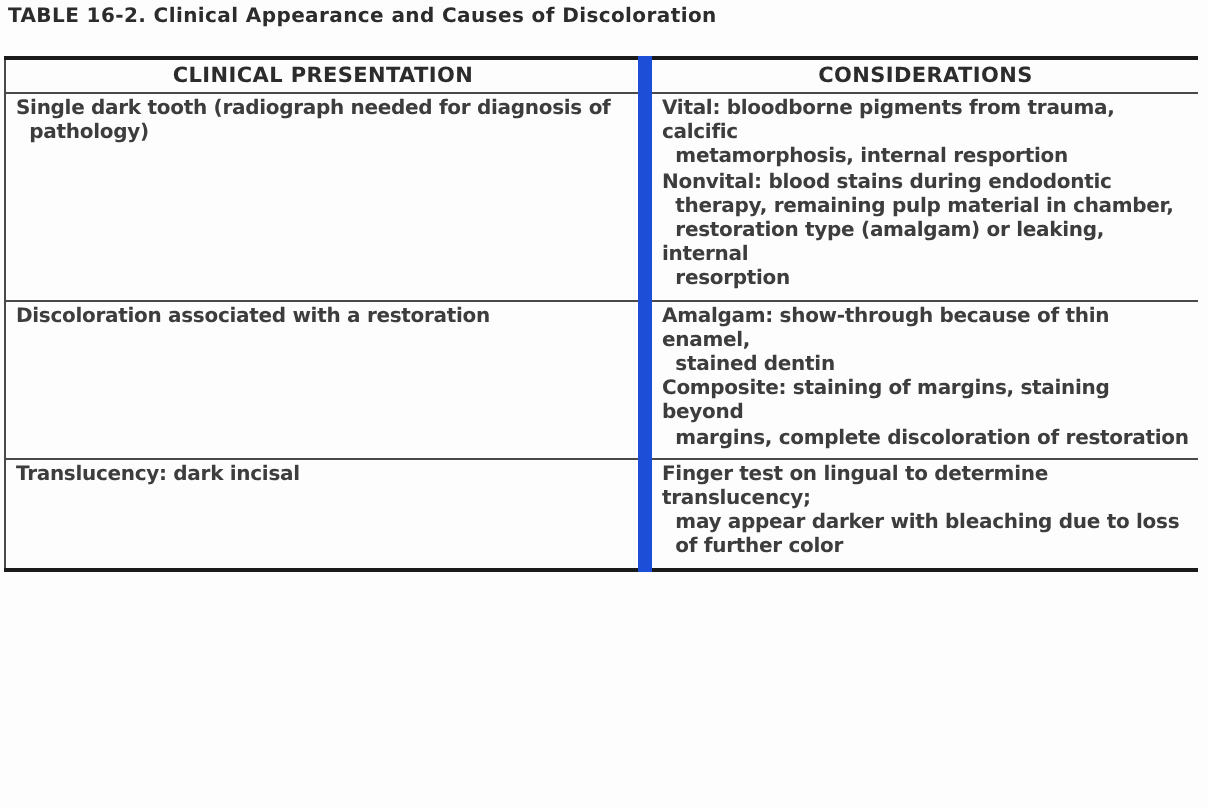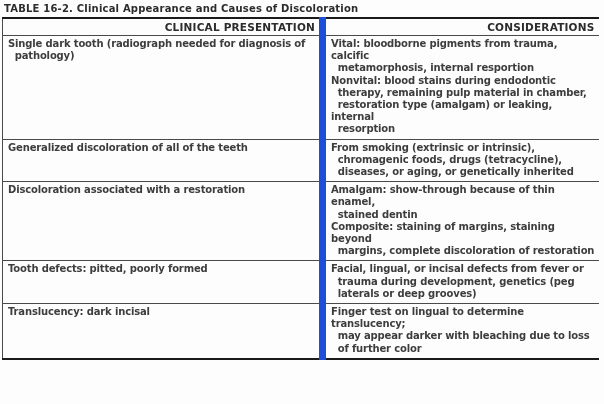"TABLE 16-2. Clinical Appearance and" .table-title { padding: 1px 0 3px 2px -> 1px 0 14px 2px }
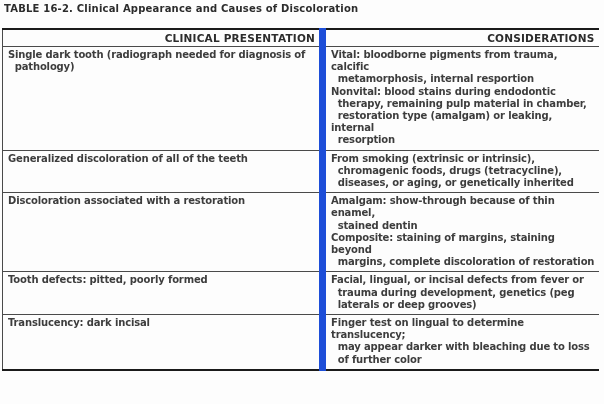"CLINICAL PRESENTATION" th { text-align: right -> center }
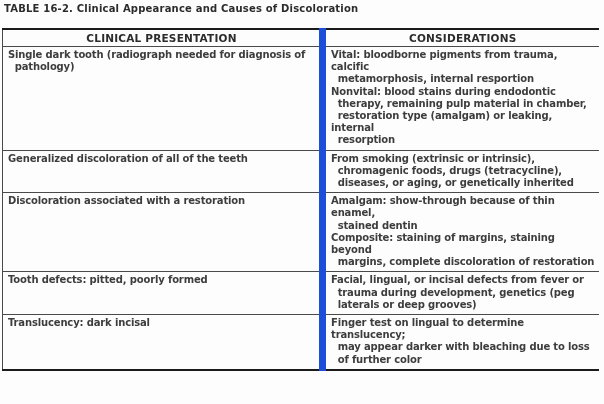"Generalized discoloration of all of" tr { html: <tr> <td>Generalized discoloration of all of the teeth</td> <td>From smoking (extrinsic or intrinsic), chromagenic foods, drugs (tetracycline), diseases, or aging, or genetically inherited</td> </tr> -> none }
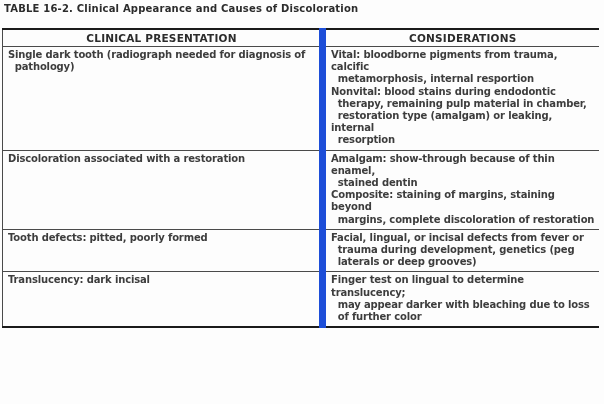"Tooth defects: pitted, poorly formed" tr { html: <tr> <td>Tooth defects: pitted, poorly formed</td> <td>Facial, lingual, or incisal defects from fever or trauma during development, genetics (peg laterals or deep grooves)</td> </tr> -> none }
